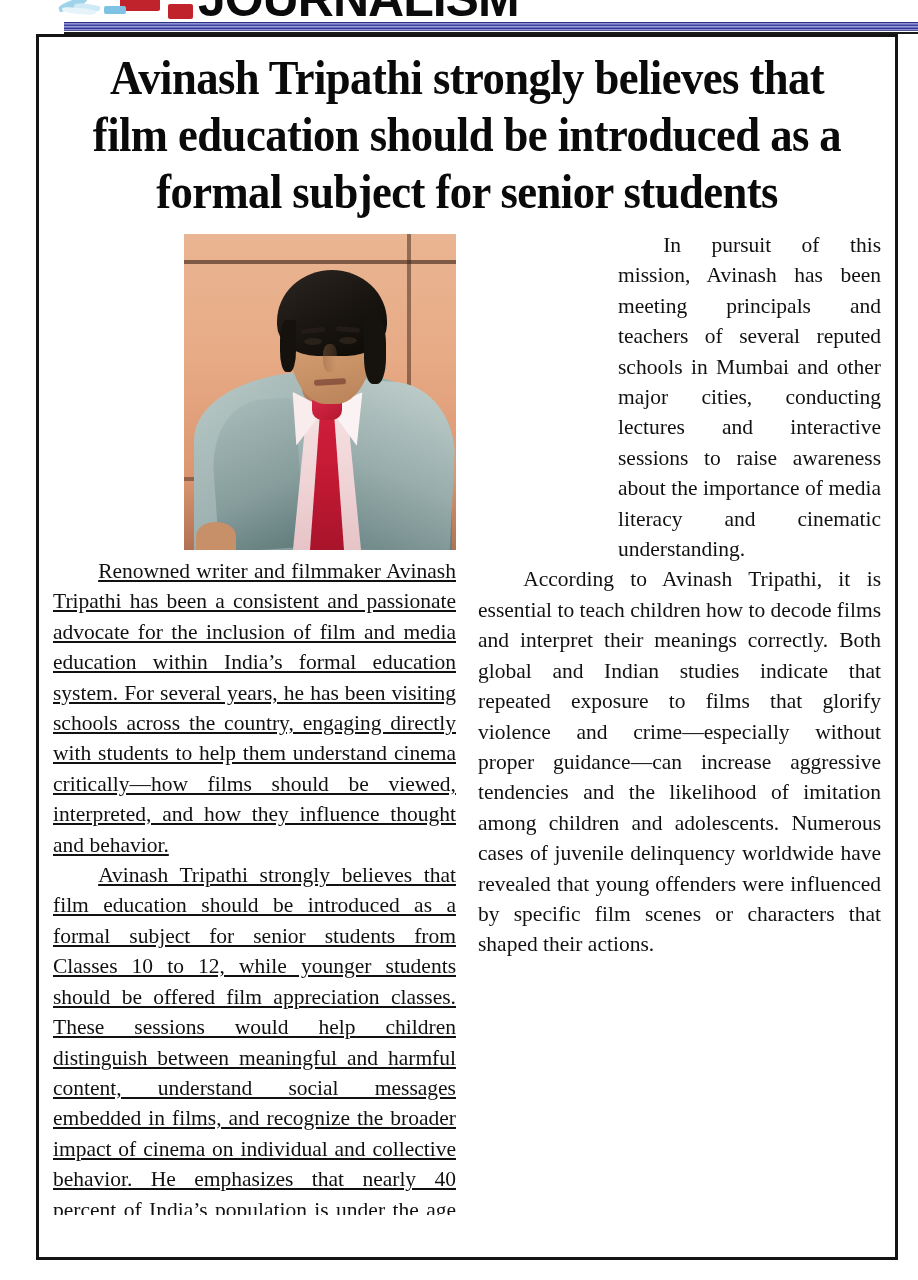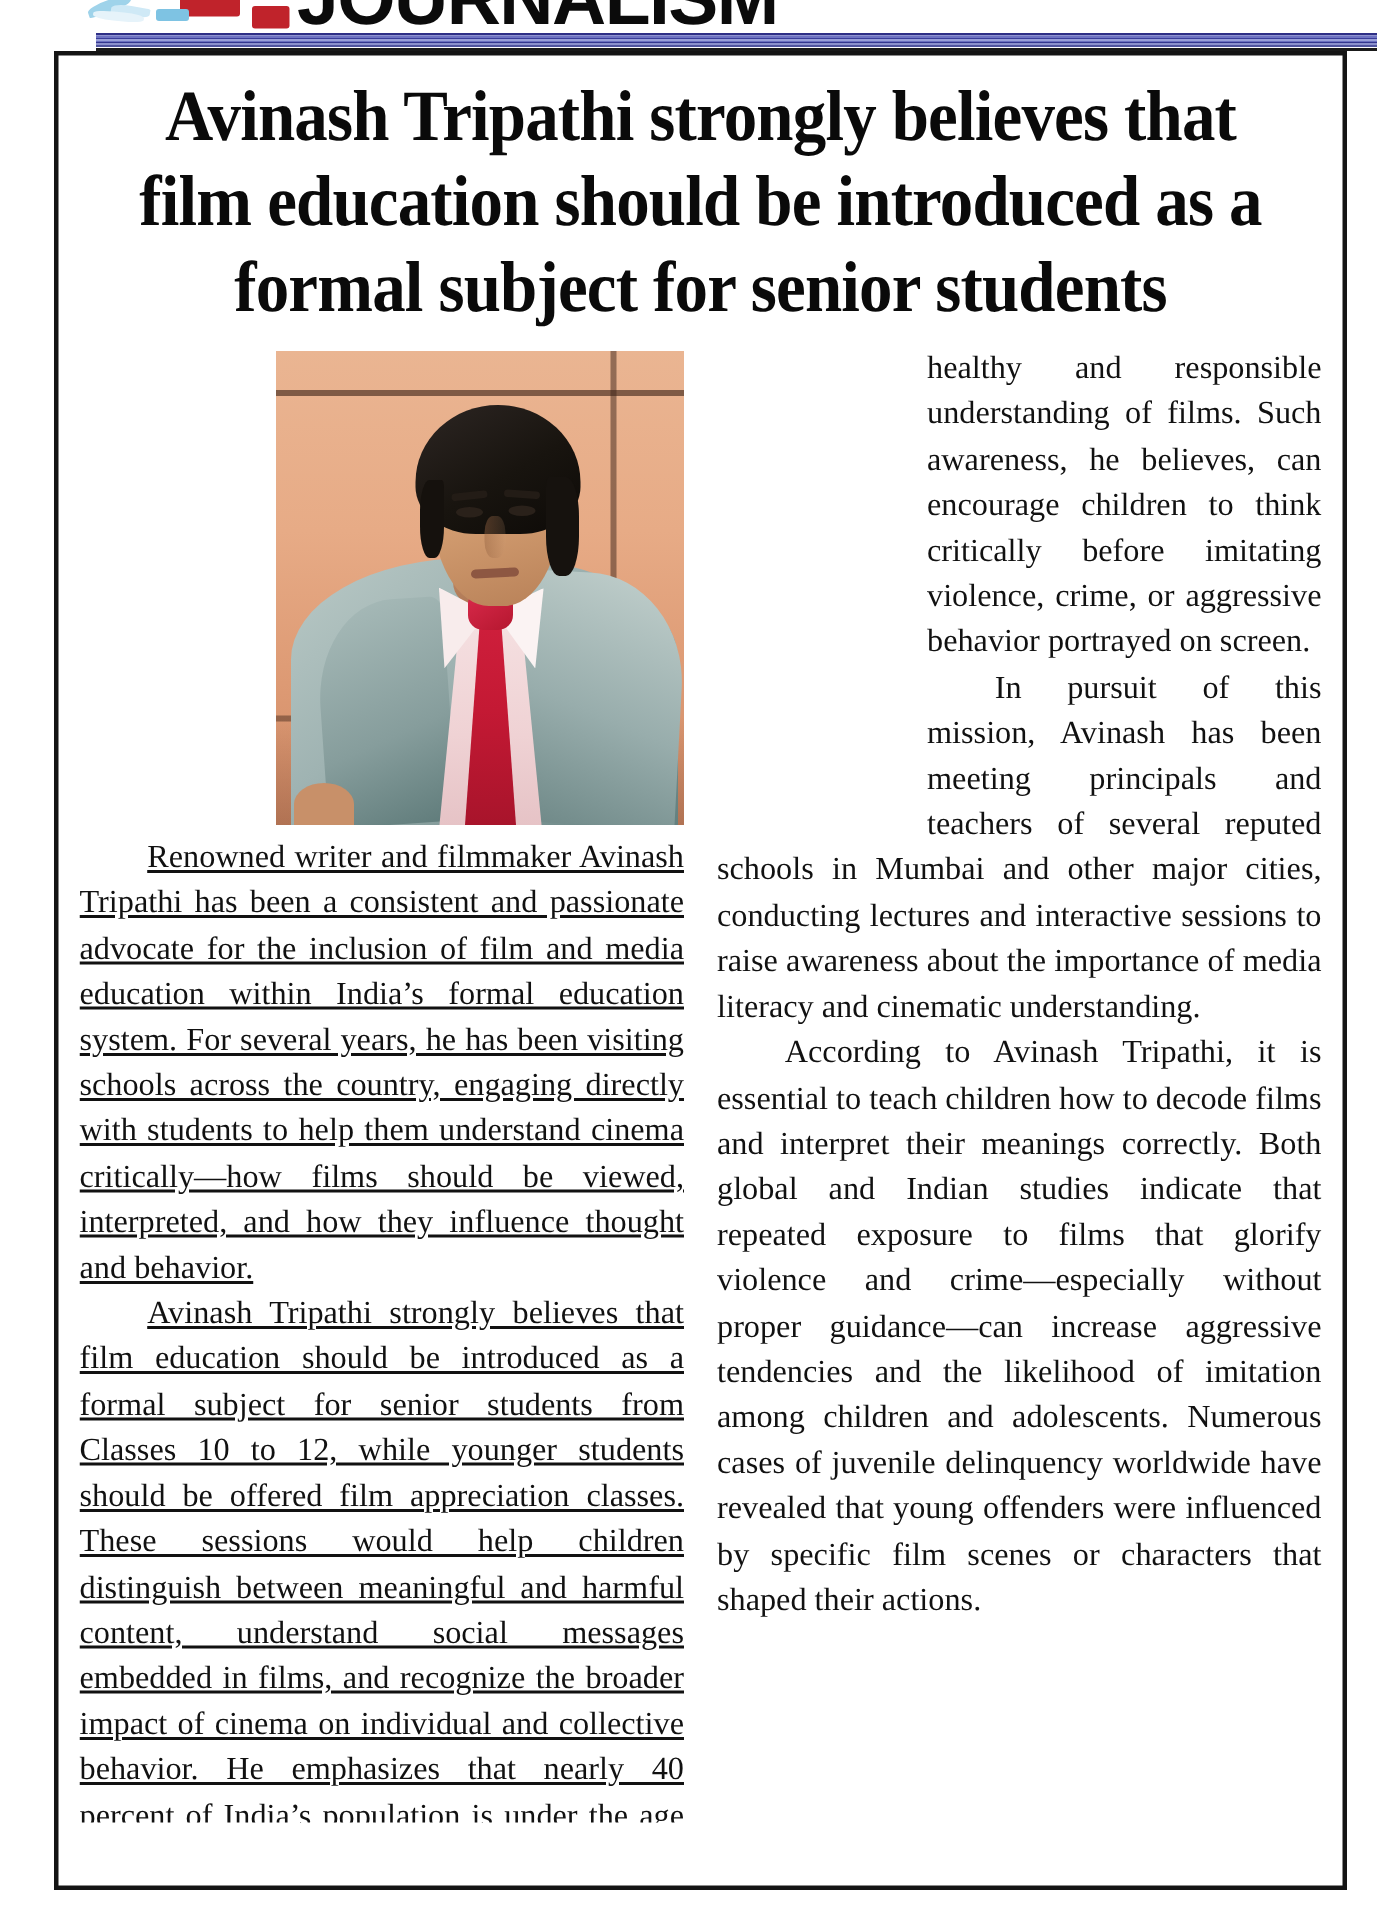"healthy and responsible understanding of" p.cont { html: <p>healthy and responsible understanding of films. Such awareness, he believes, can encourage children to think critically before imitating violence, crime, or aggressive behavior portrayed on screen.</p> -> none }
